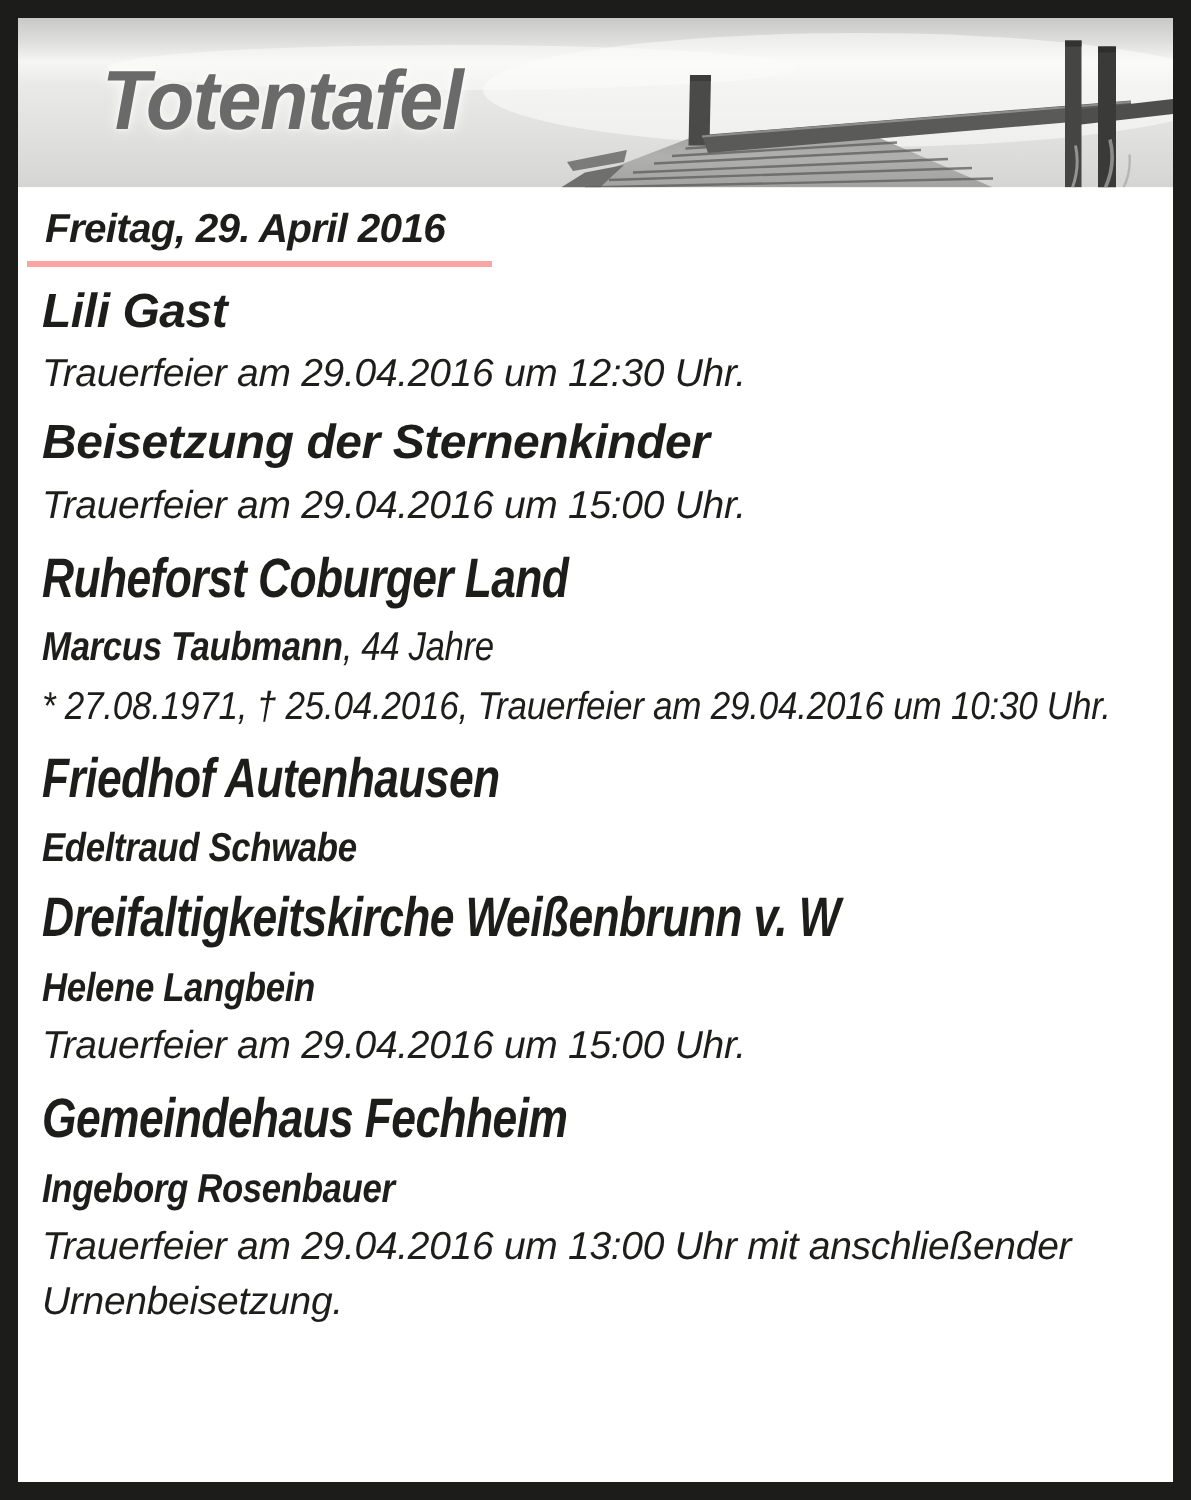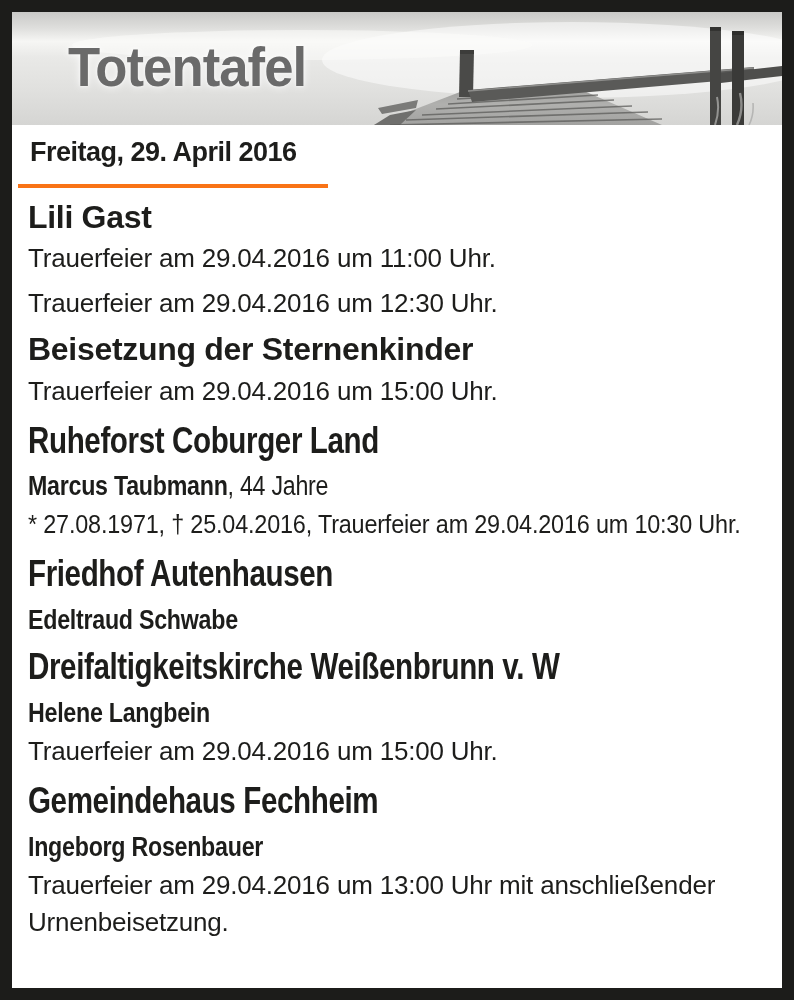"Totentafel" .page { font-style: none -> italic }
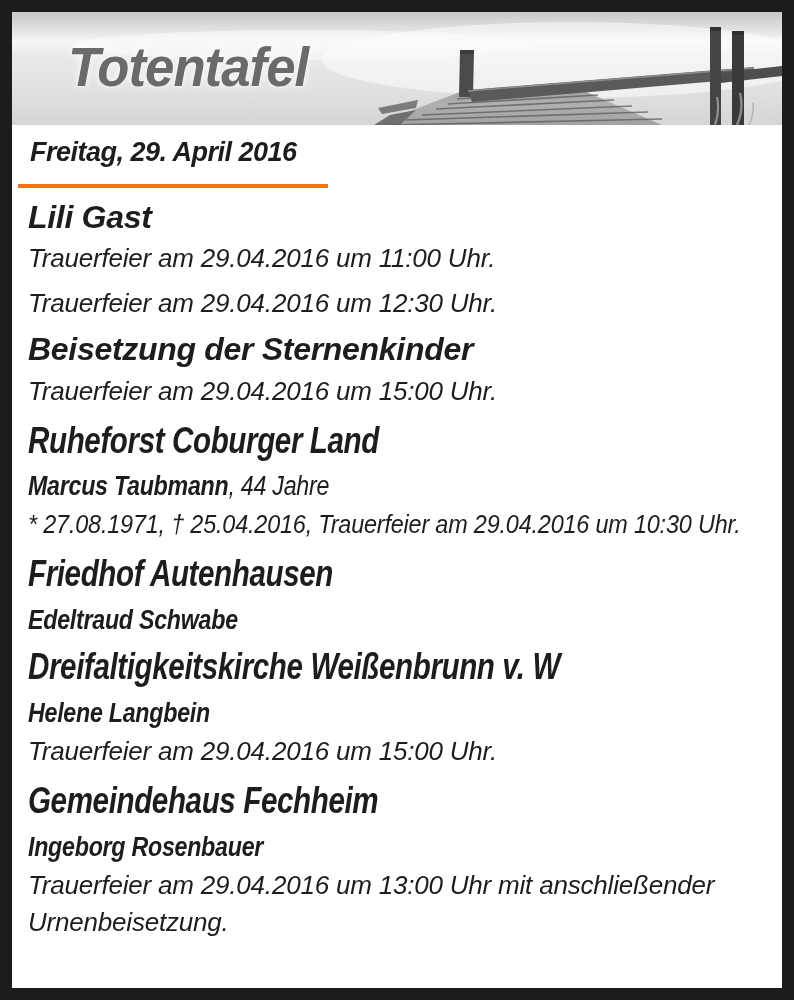"Freitag, 29. April 2016" .date-heading { border-bottom: 4px solid #f97316 -> 4px solid #fca5a5; padding: 0 6px 16px 12px -> 0 6px 6px 12px }
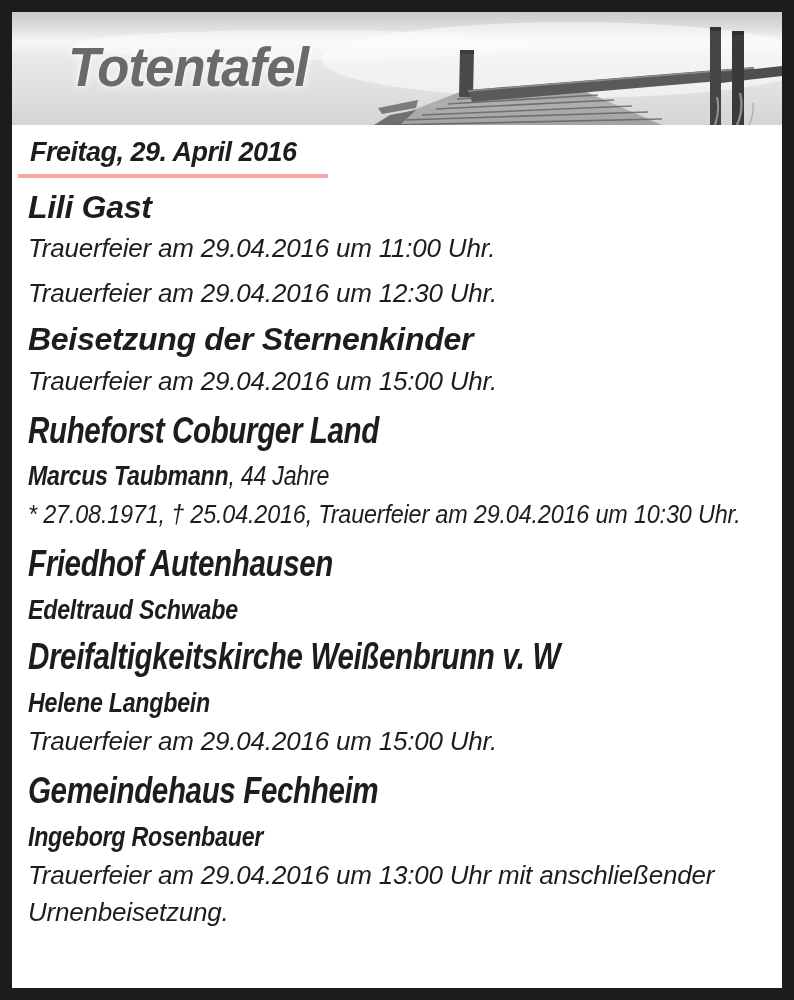"Trauerfeier am 29.04.2016 um 11:00" div.details { html: <div>Trauerfeier am 29.04.2016 um 11:00 Uhr.</div> -> none }
